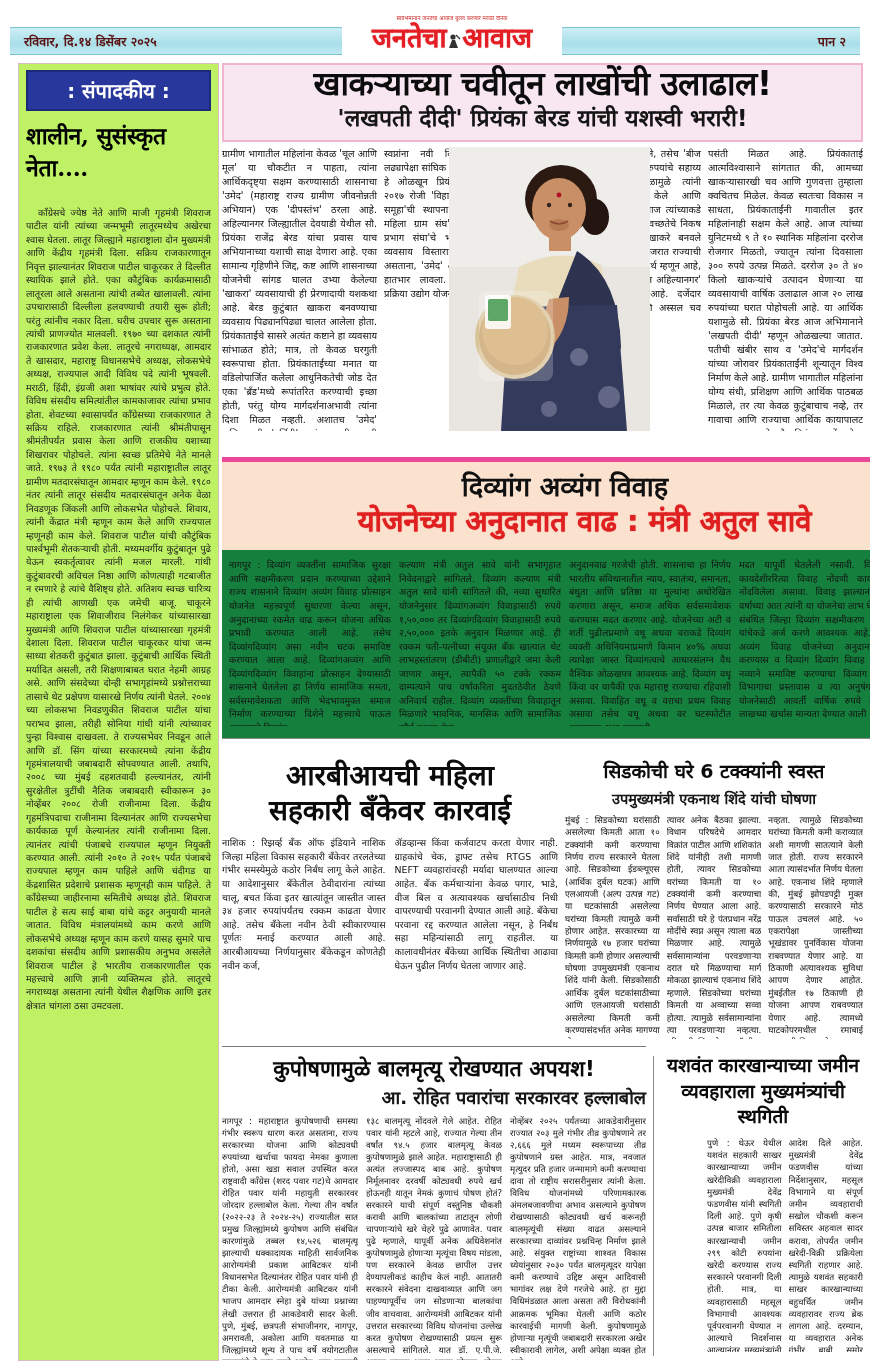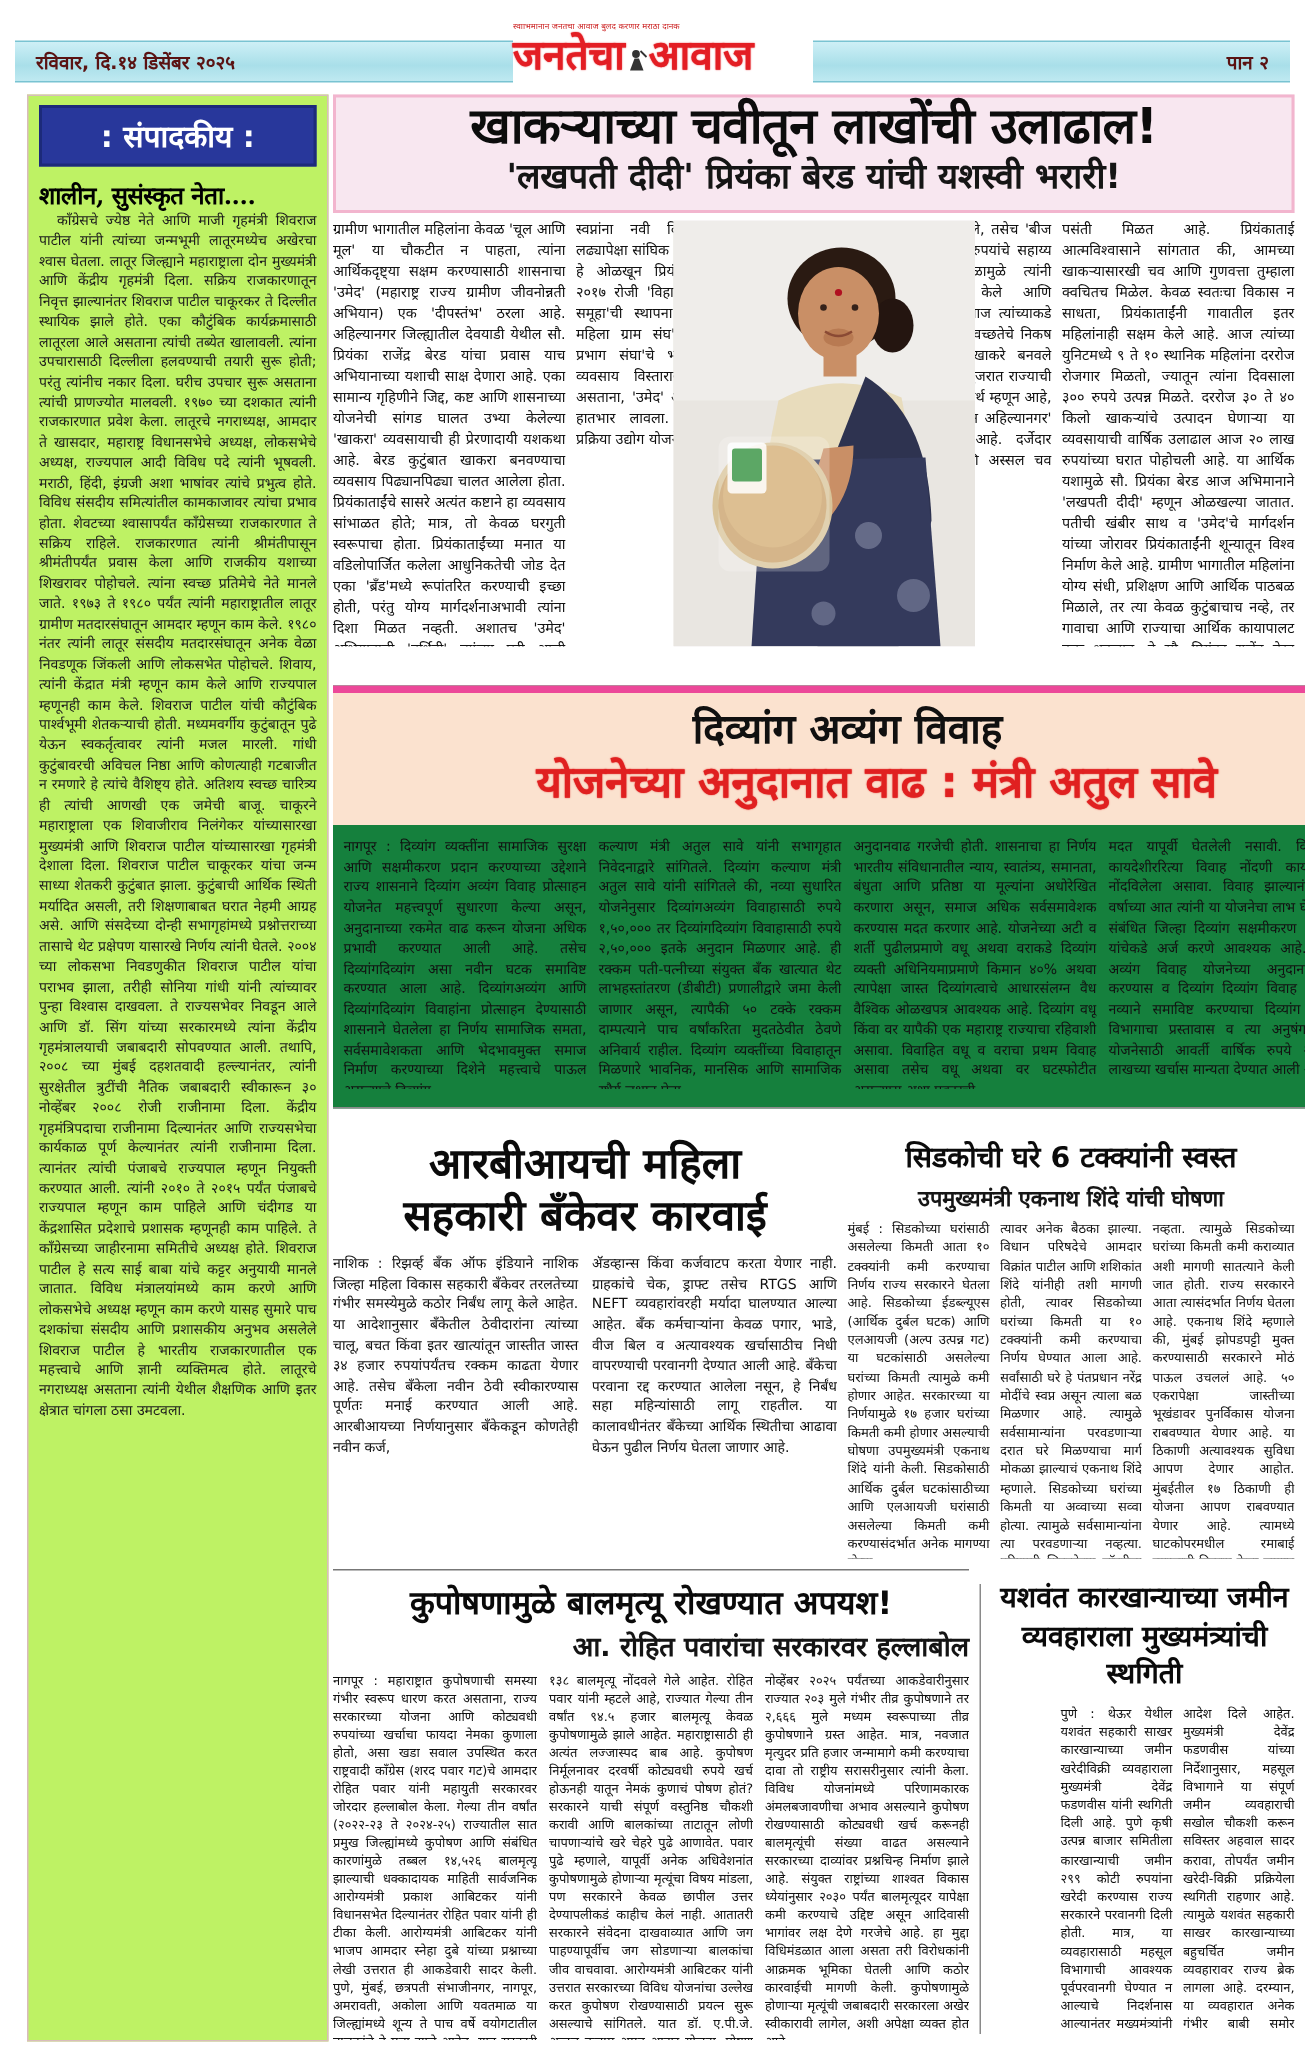"जनतेचा आवाज" .masthead { text-align: left -> center; width: 200px -> 220px }
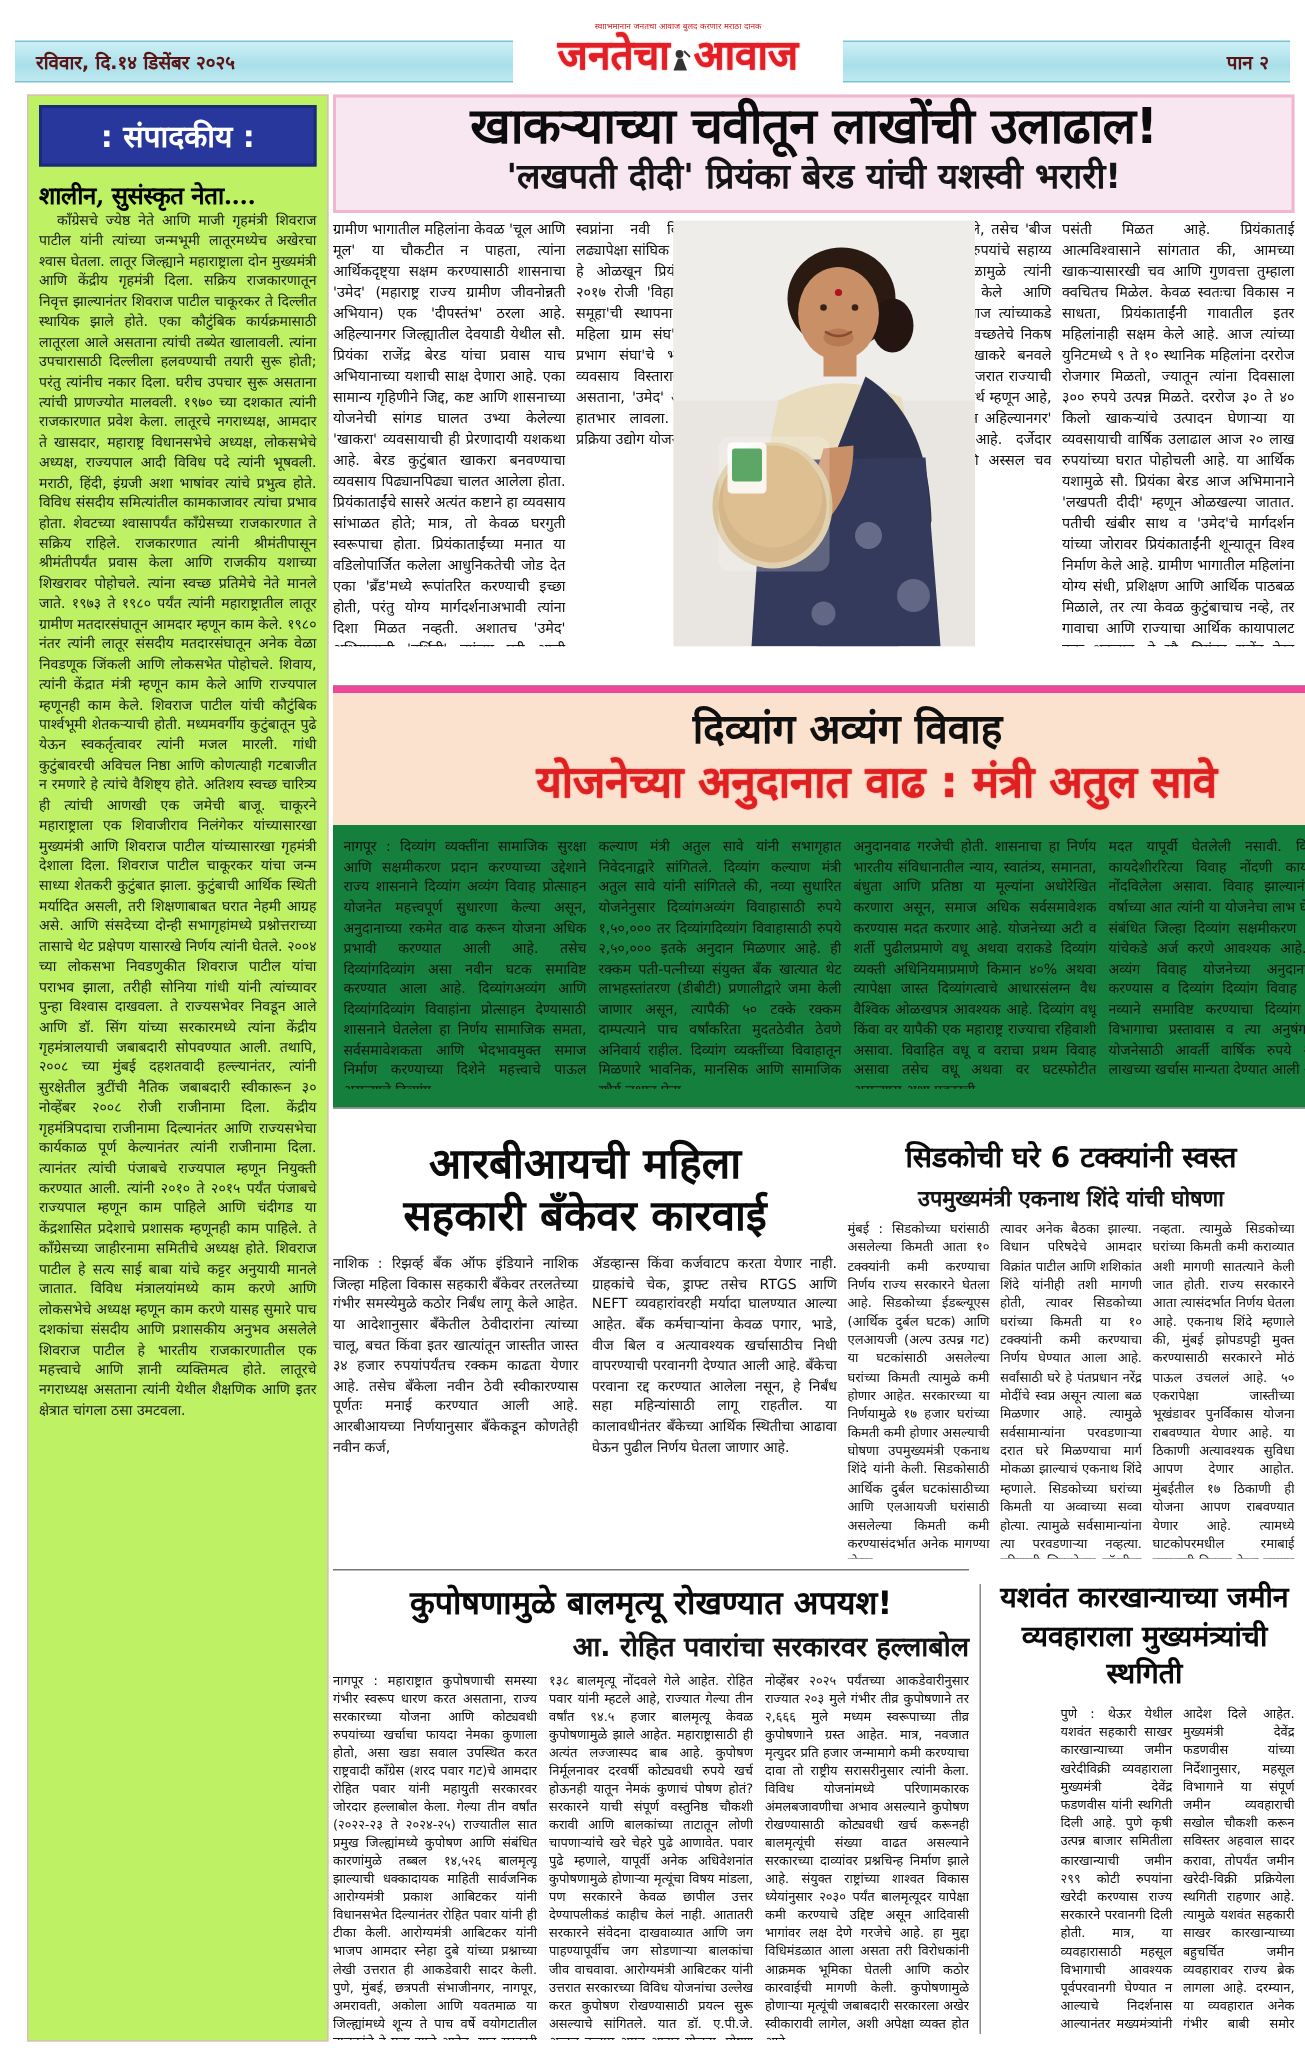"शालीन, सुसंस्कृत नेता...." .ed-head { font-size: 16px -> 23px; margin: 2px 0 0 -> 2px 0 23px }
